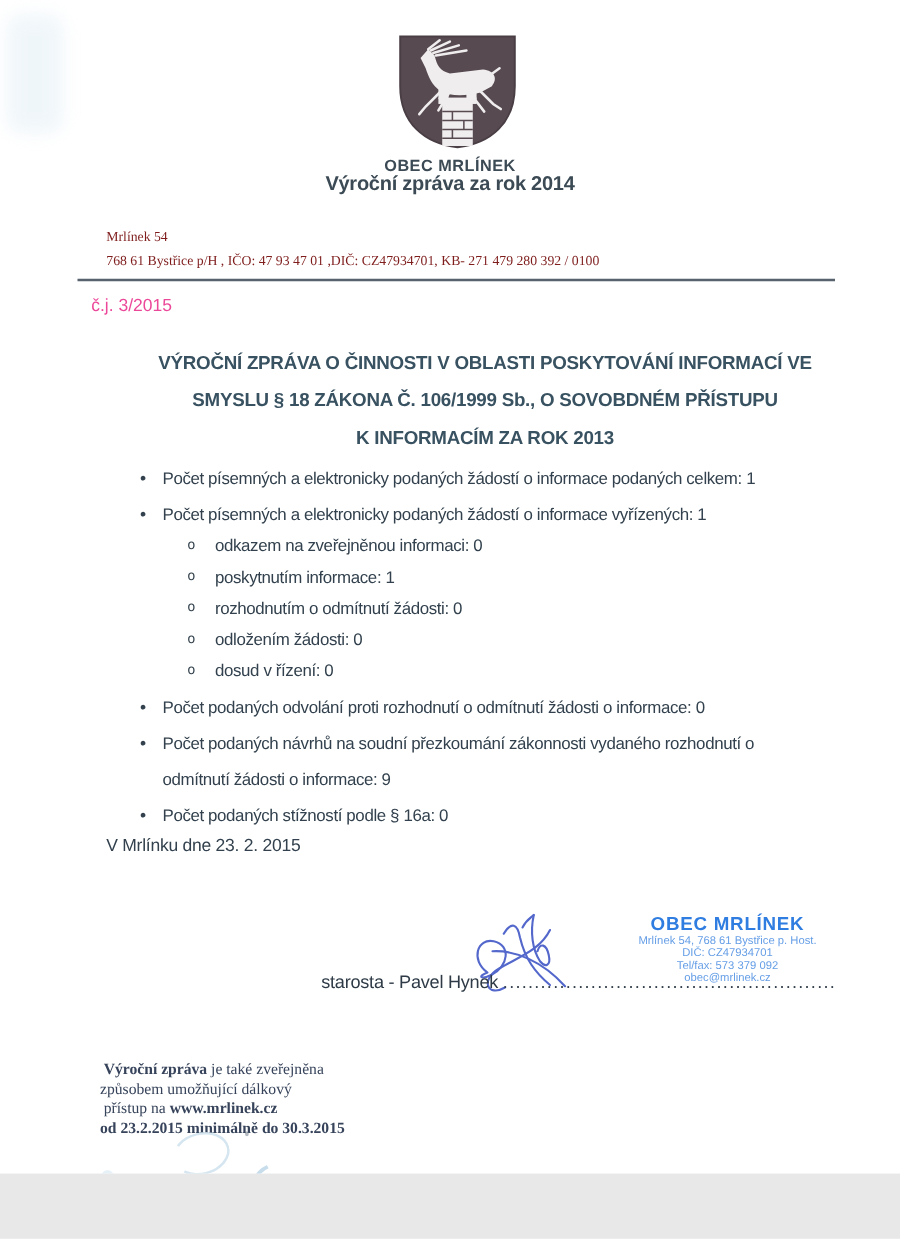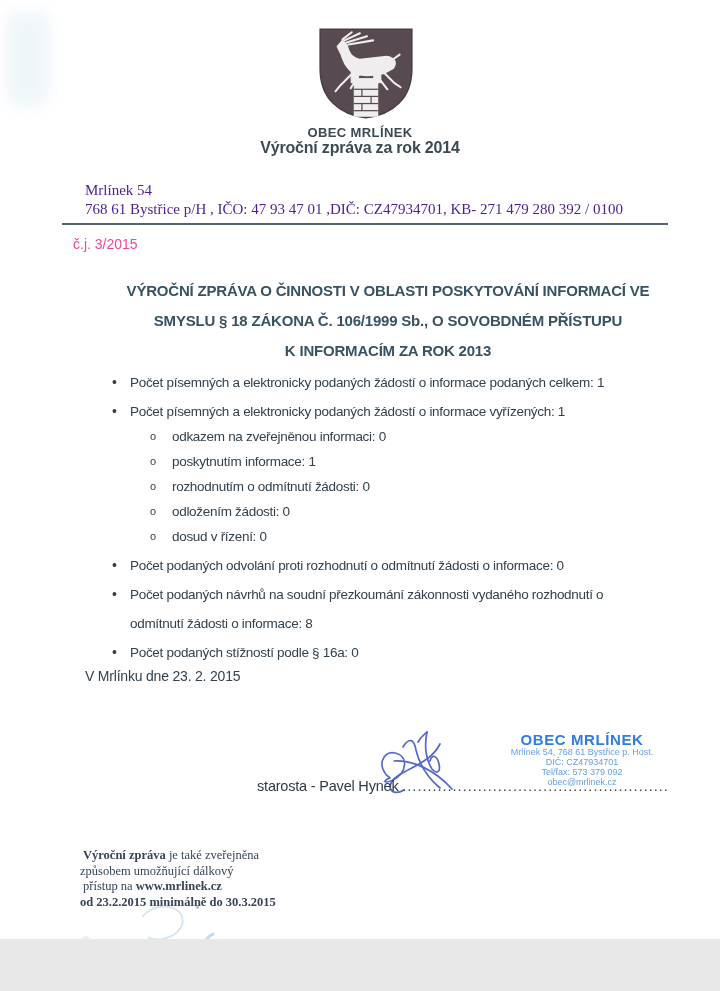"Mrlínek 54" .address { color: #4c1d95 -> #7f1d1d; font-size: 15px -> 11px }
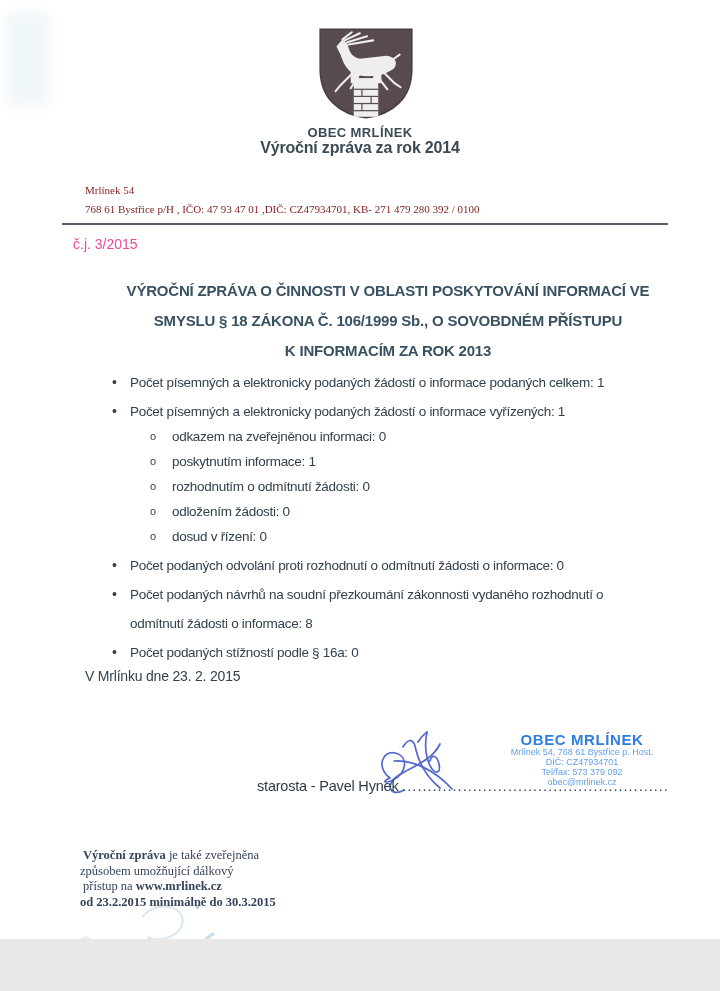"odmítnutí žádosti o informace: 8" span.line2 { text: 8 -> 9 }
